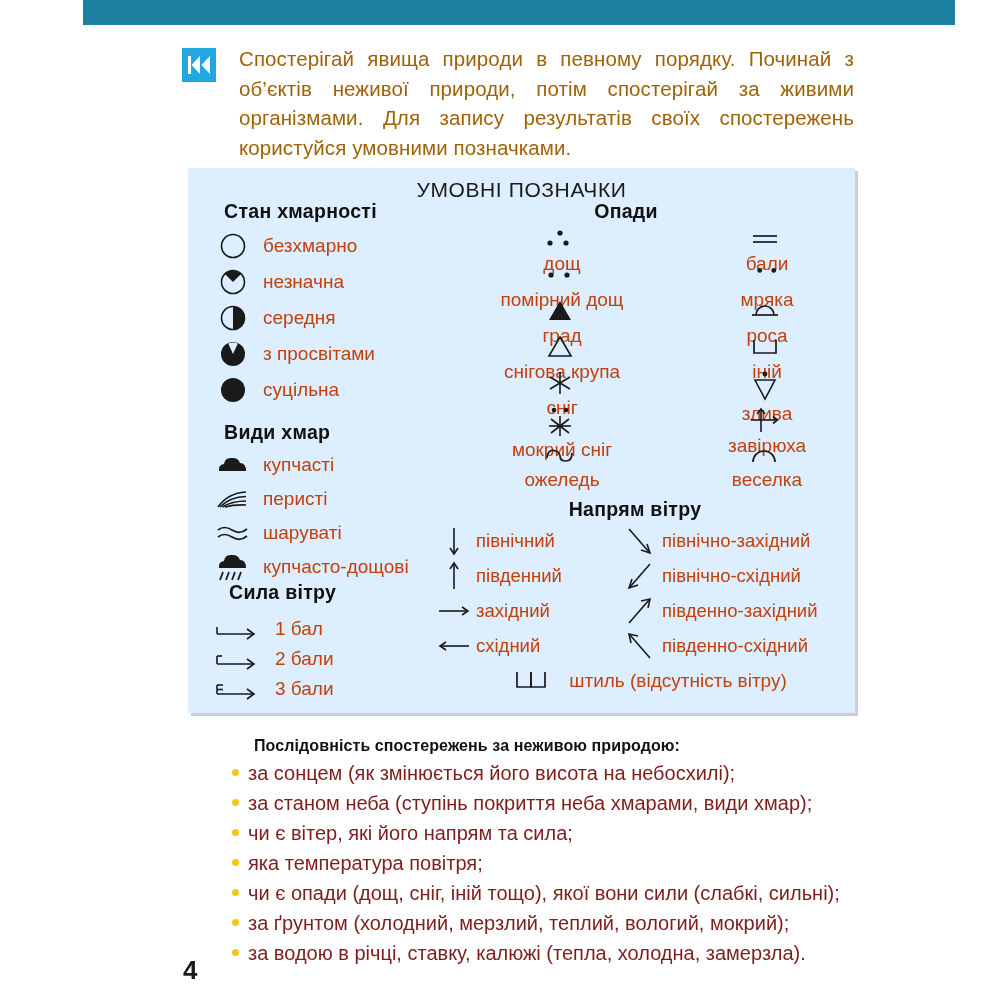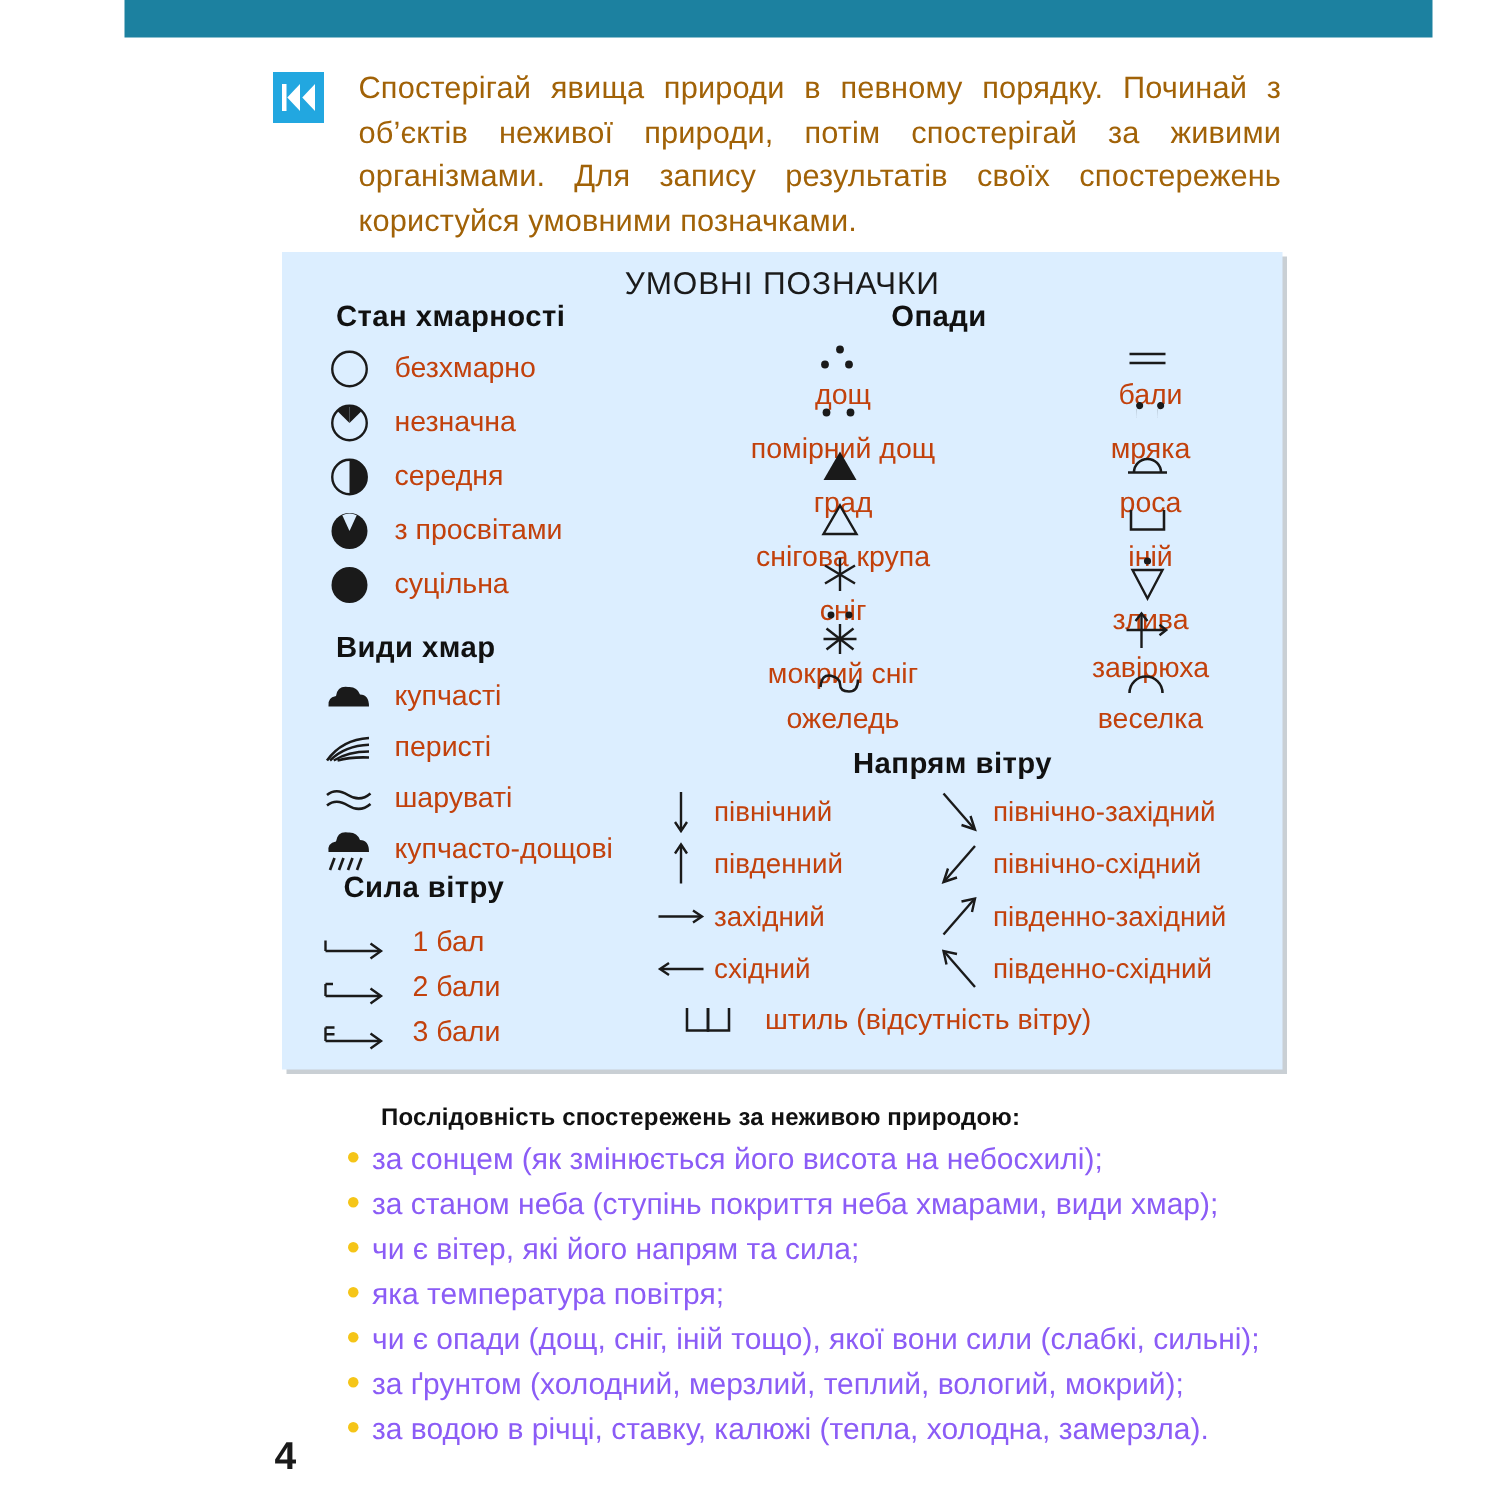"штиль (відсутність вітру)" #calm-row { justify-content: flex-start -> center }
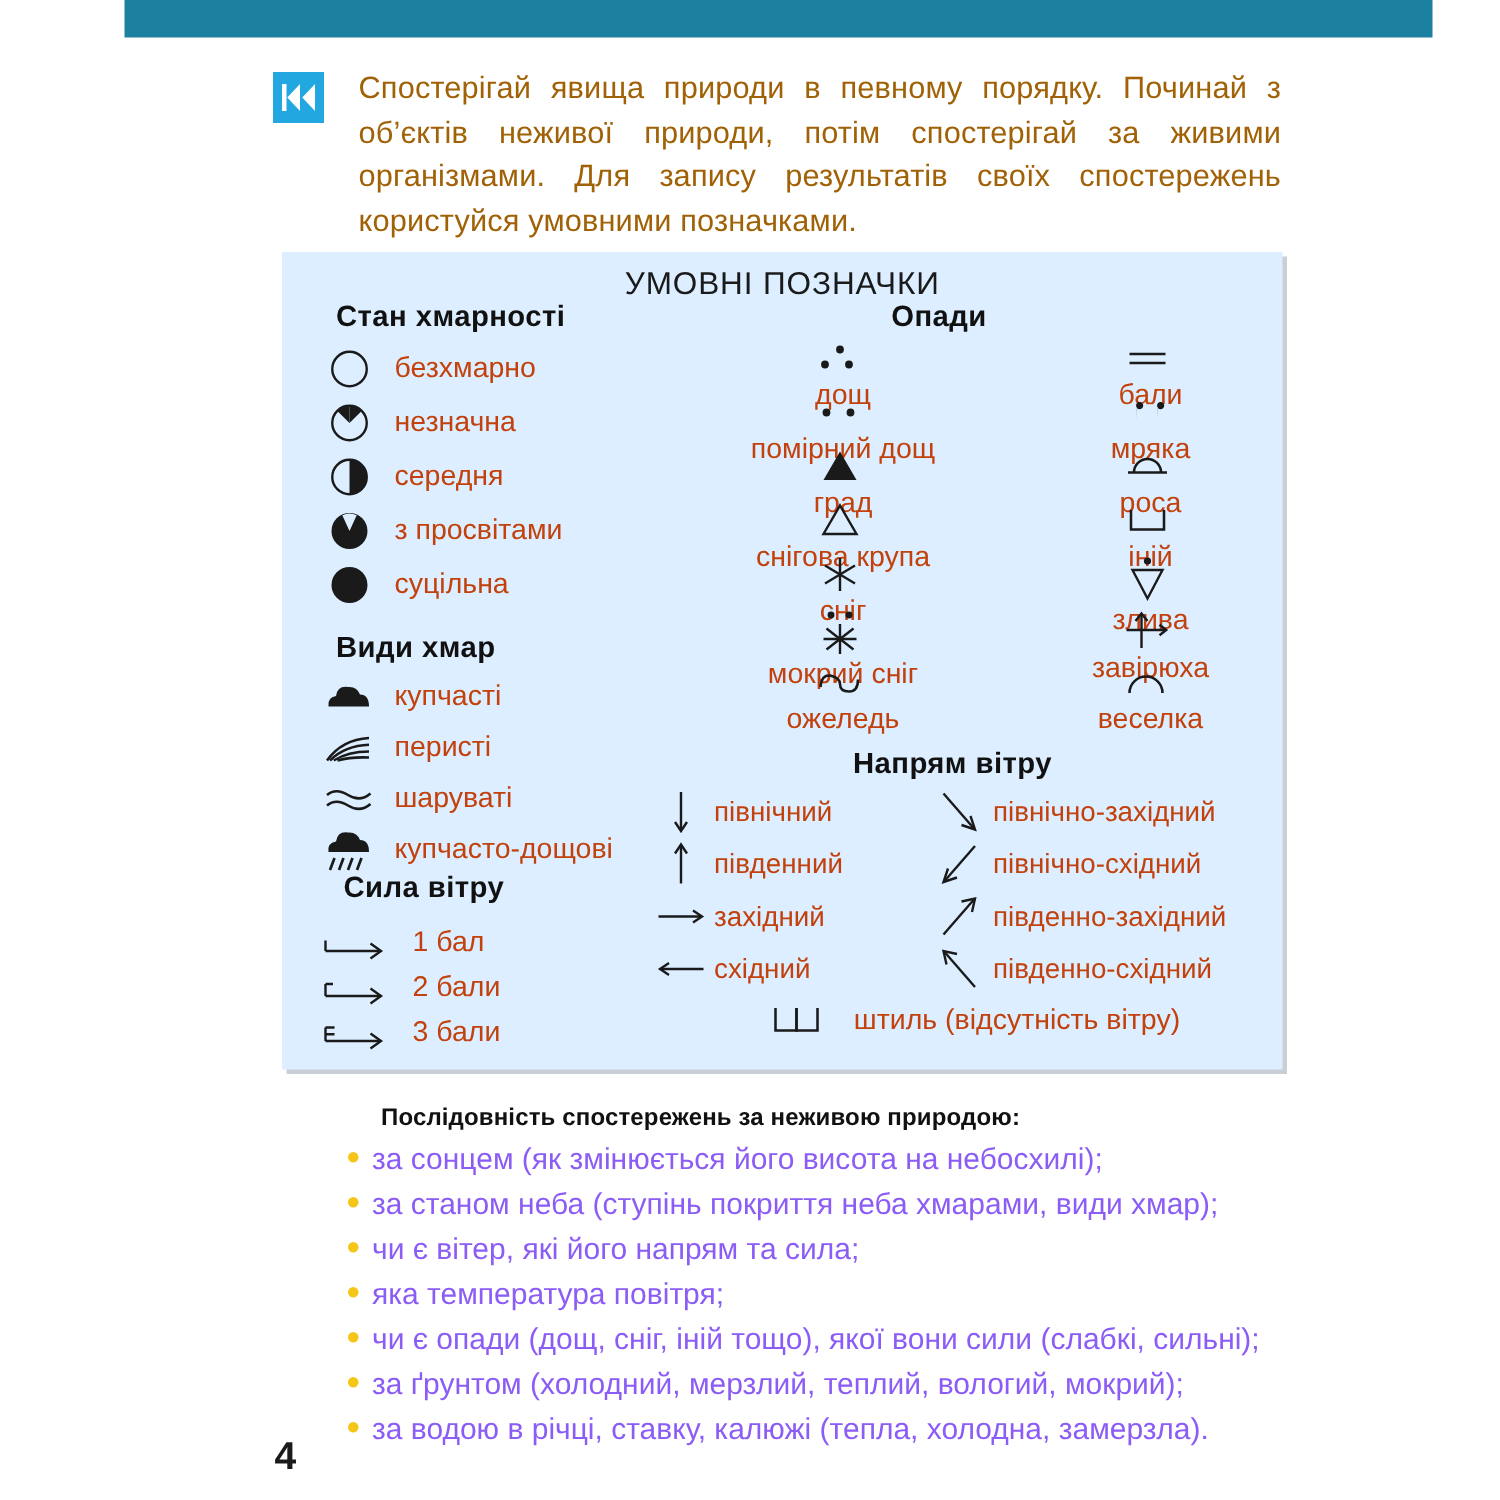"за сонцем (як змінюється його" .li { color: #8b5cf6 -> #7f1d1d }
